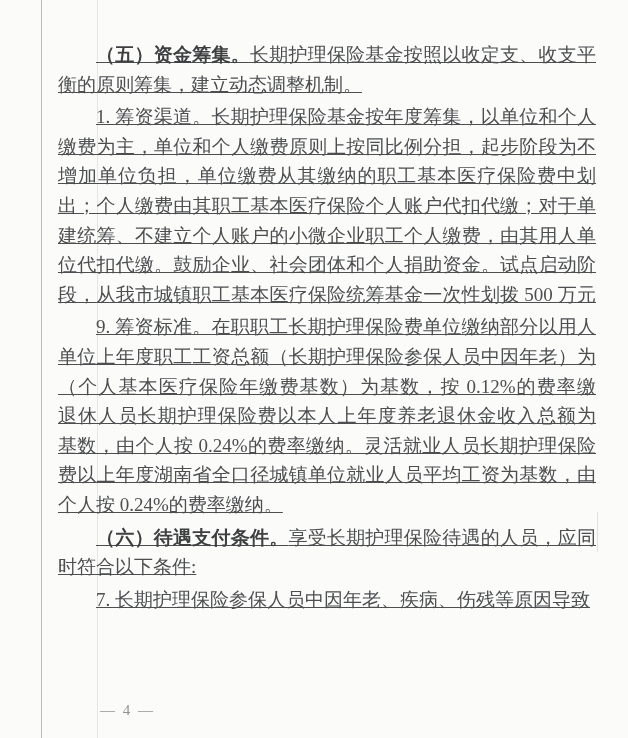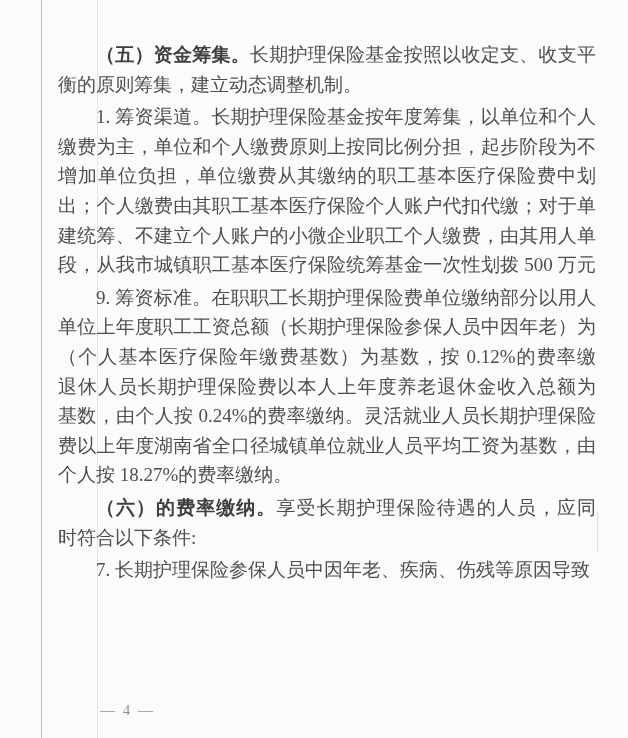"（五）资金筹集。长期护理保险基金按照以收定支、收支平" .text-block { text-decoration: none -> underline }
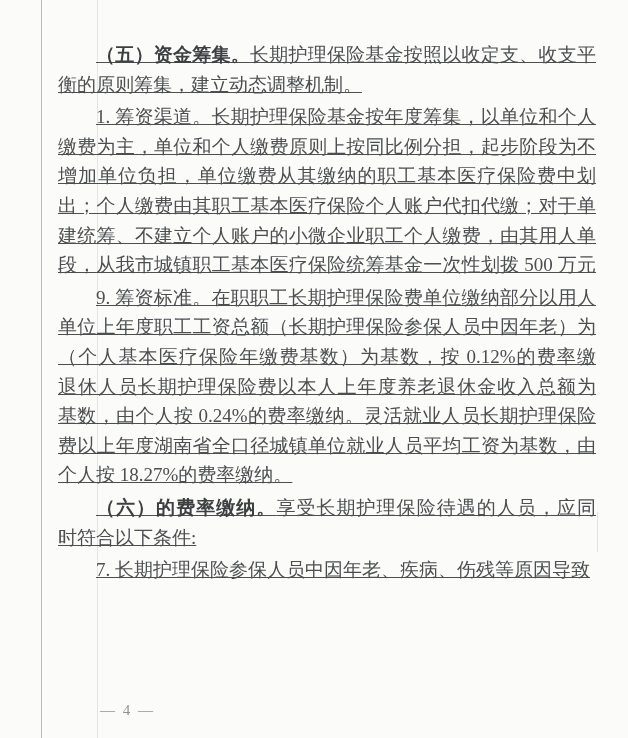"位代扣代缴。鼓励企业、社会团体和个人捐助资金。试点启动阶" div.line { html: none -> <div><span>位代扣代缴。鼓励企业、社会团体和个人捐助资金。试点启动阶</span></div> }
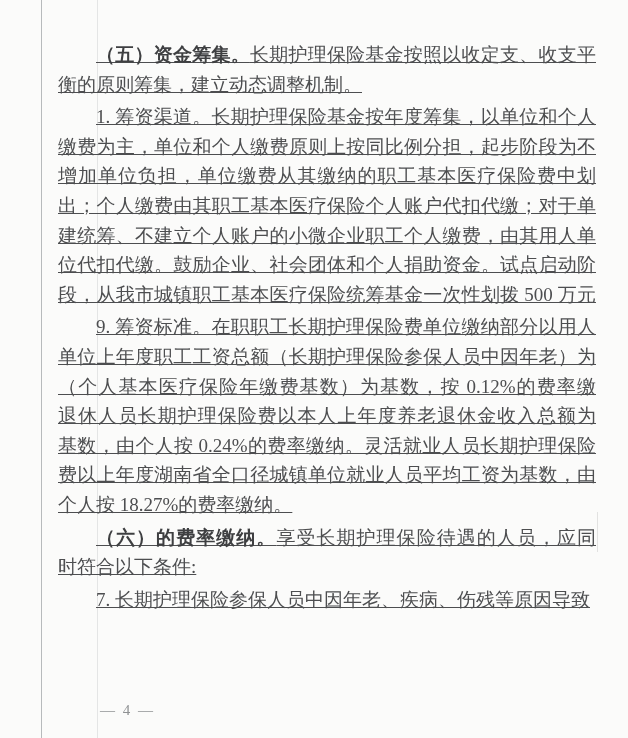"个人按 18.27%的费率缴纳。" span { text: 18.27% -> 0.24% }
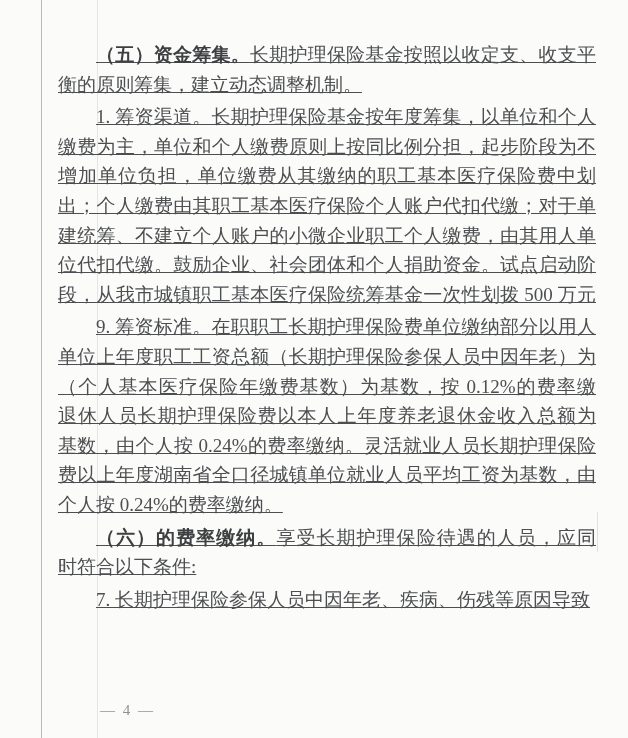"（六）的费率缴纳。" span.b { text: 的费率缴纳 -> 待遇支付条件 }
